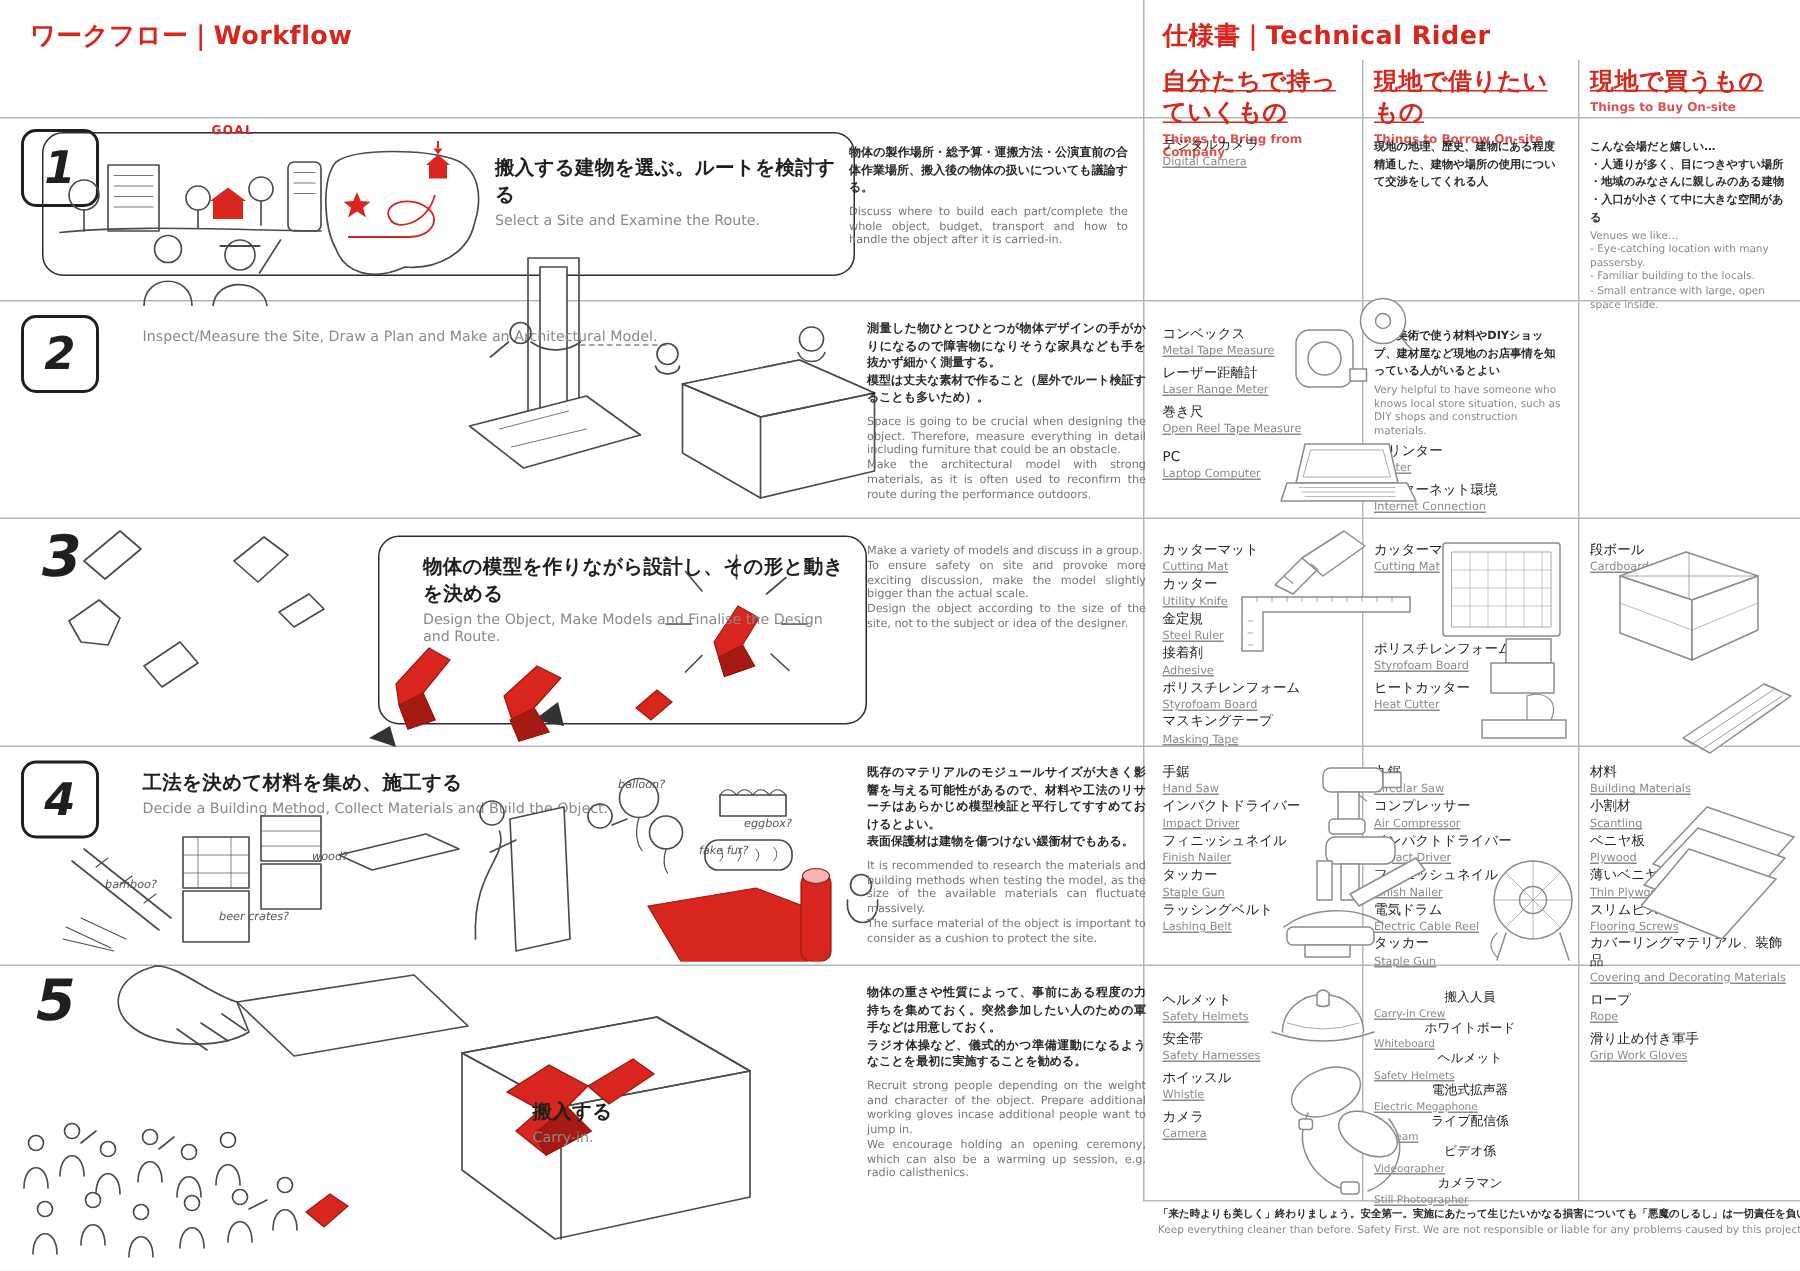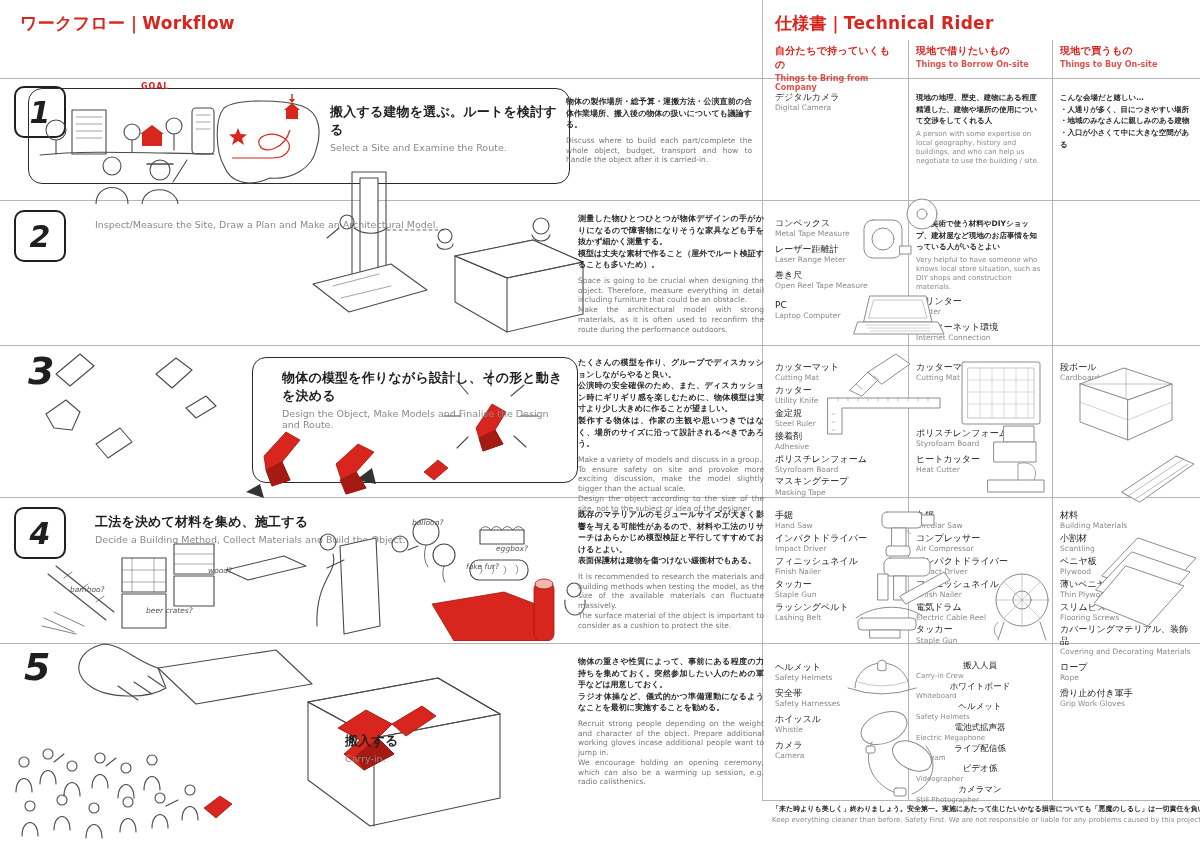"自分たちで持っていくもの" .colhead-jp { font-size: 10px -> 16px; text-decoration: none -> underline }
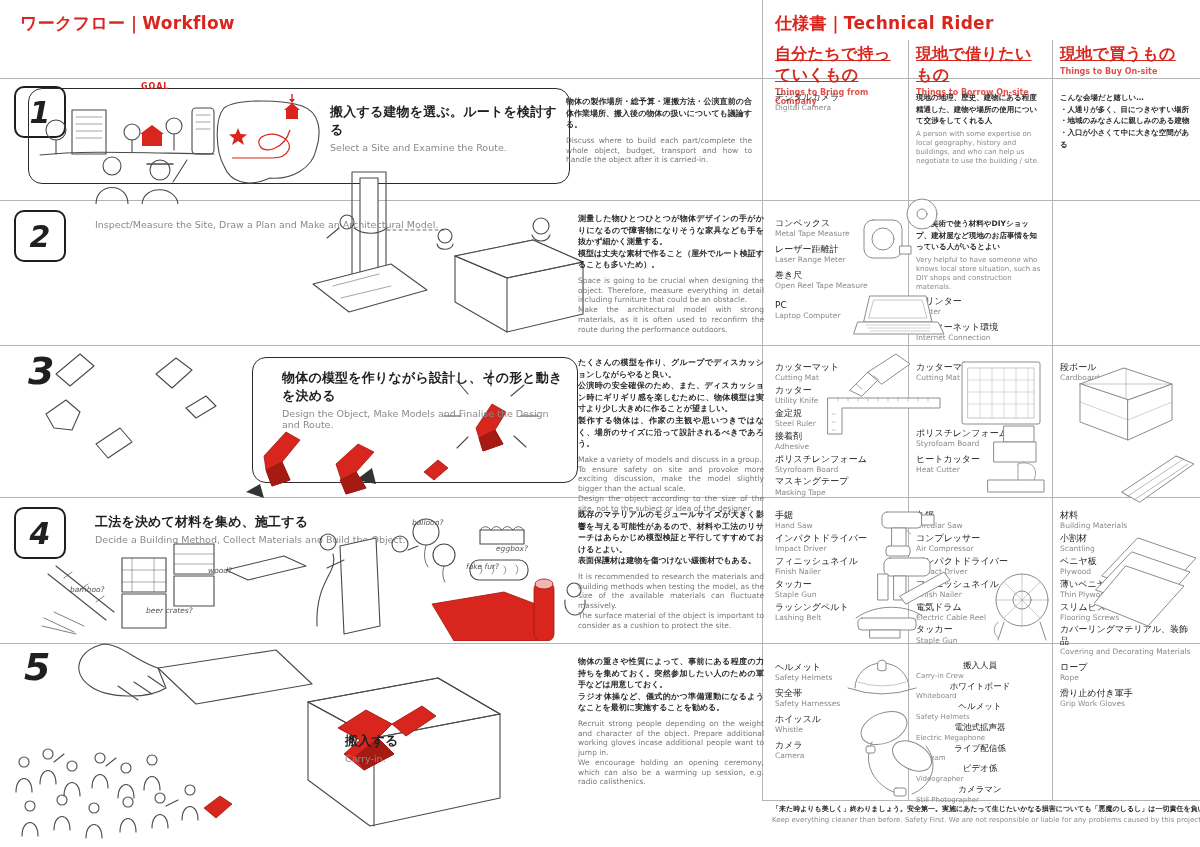"Digital Camera" .item-en { text-decoration: none -> underline }
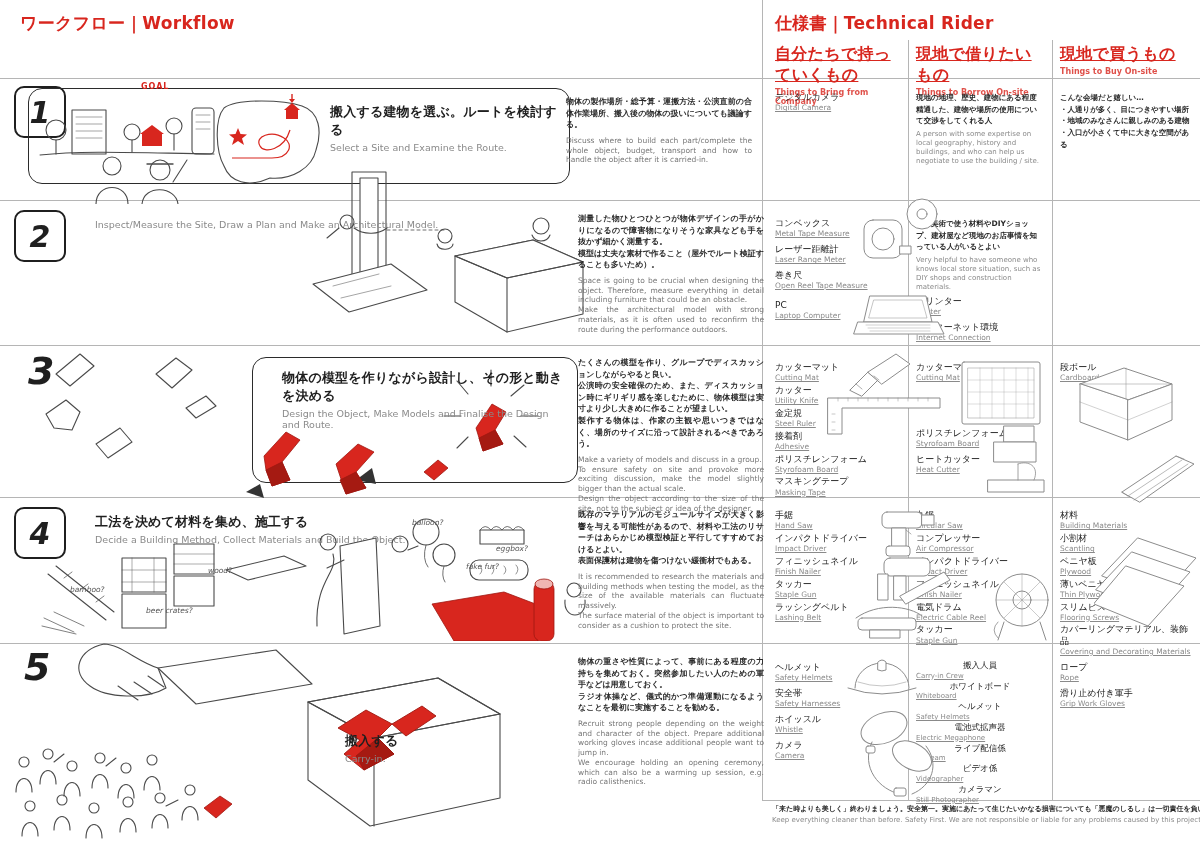"A person with some expertise" div.note-en { html: <div>A person with some expertise on local geography, history and buildings, and who can help us negotiate to use the building / site.</div> -> none }
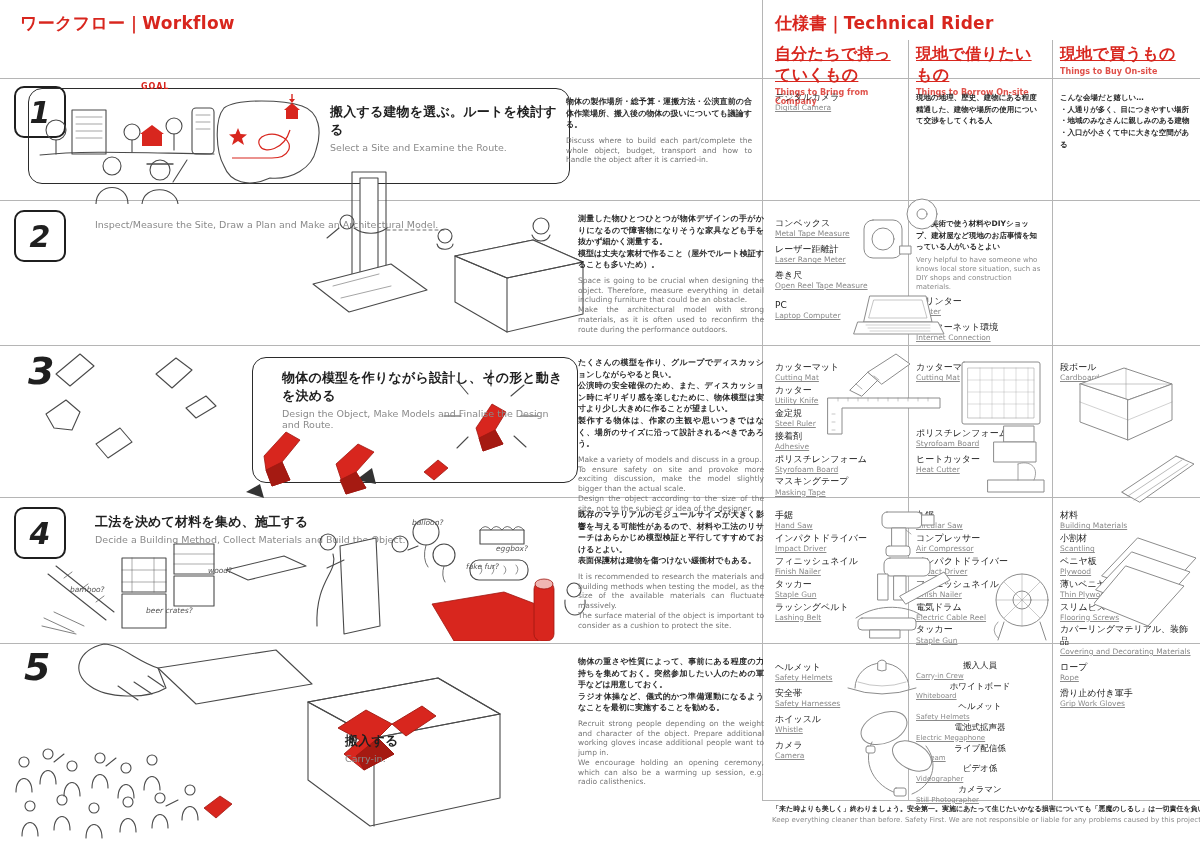"Venues we like…" div.note-en { html: none -> <div>Venues we like… - Eye-catching location with many passersby. - Familiar building to the locals. - Small entrance with large, open space inside.</div> }
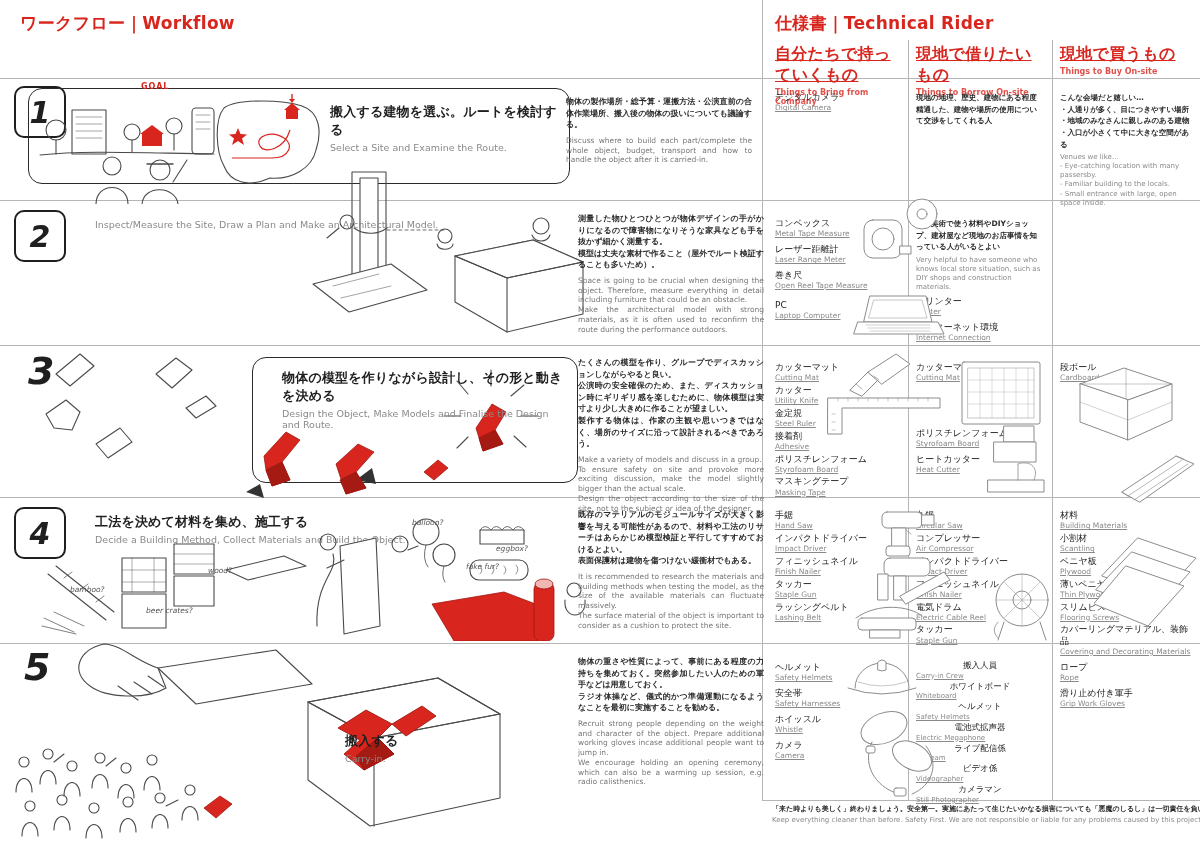"たくさんの模型を作り、グループでディスカッションしながらやると良い。" div.desc-jp { html: <div>たくさんの模型を作り、グループでディスカッションしながらやると良い。 公演時の安全確保のため、また、ディスカッション時にギリギリ感を楽しむために、物体模型は実寸より少し大きめに作ることが望ましい。 製作する物体は、作家の主観や思いつきではなく、場所のサイズに沿って設計されるべきであろう。</div> -> none }
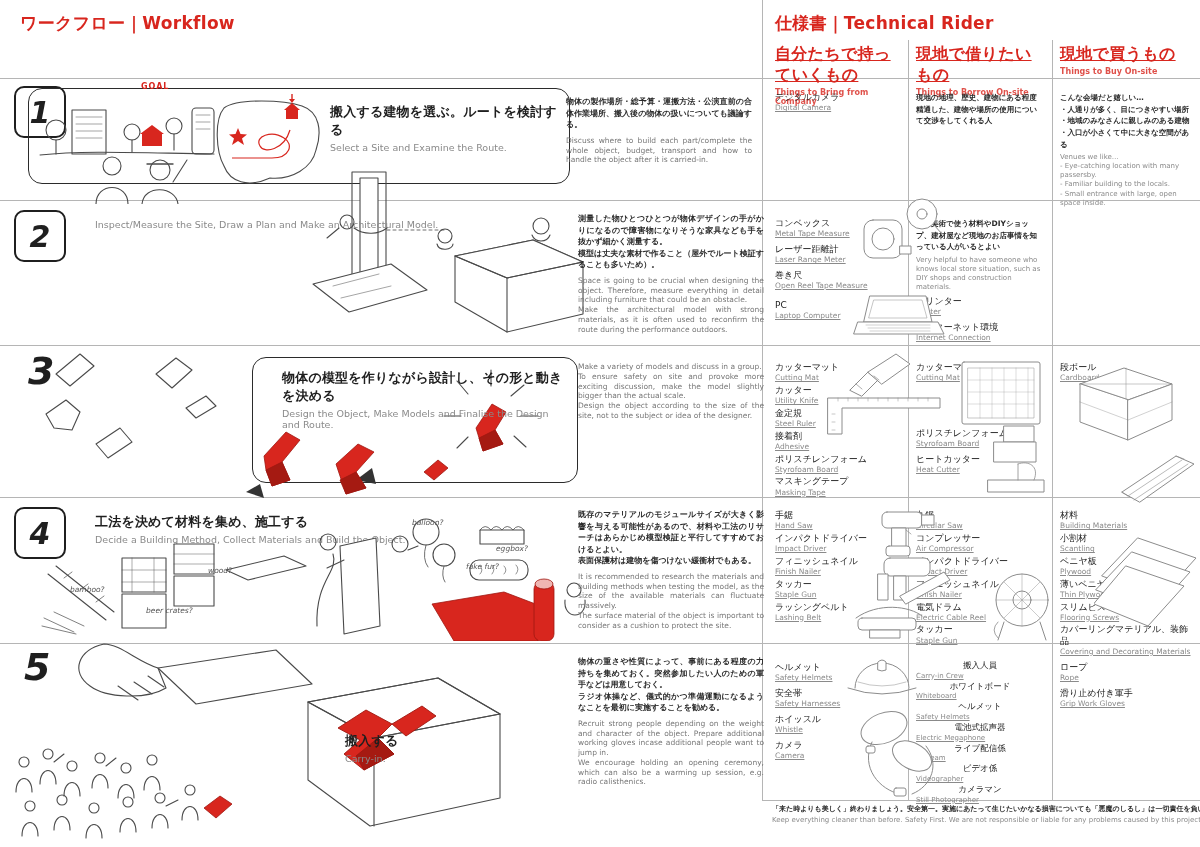"搬入する" div.abs { left: 345px -> 355px }
